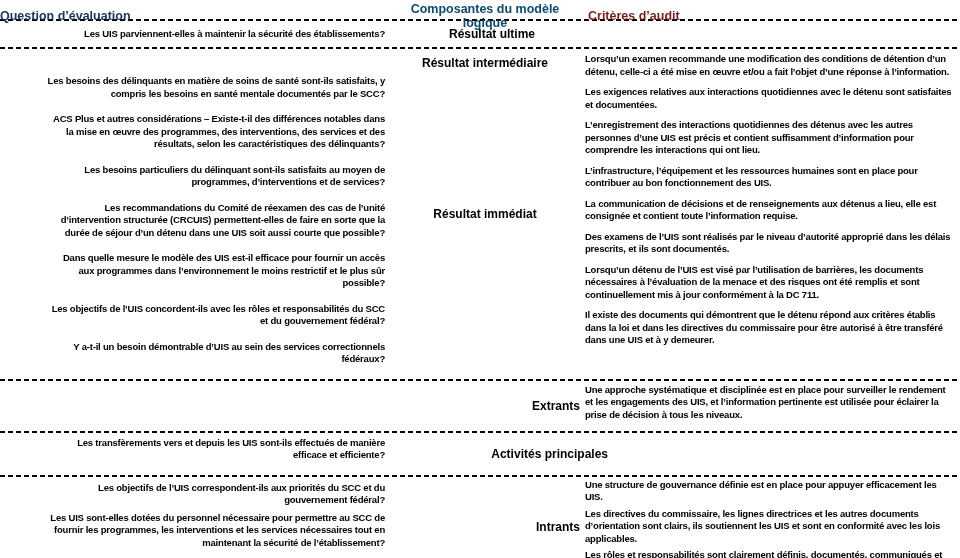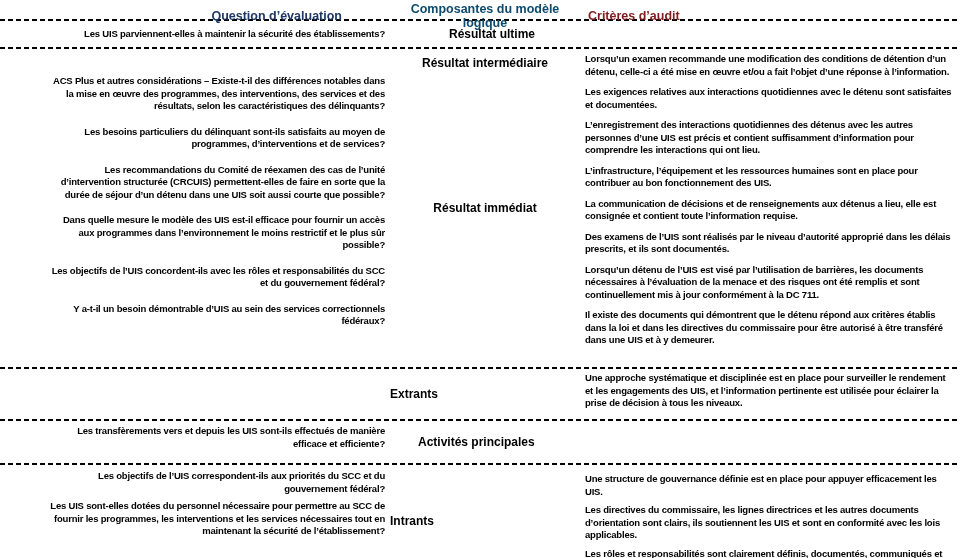"Question d’évaluation" .hcell.q { text-align: right -> none }
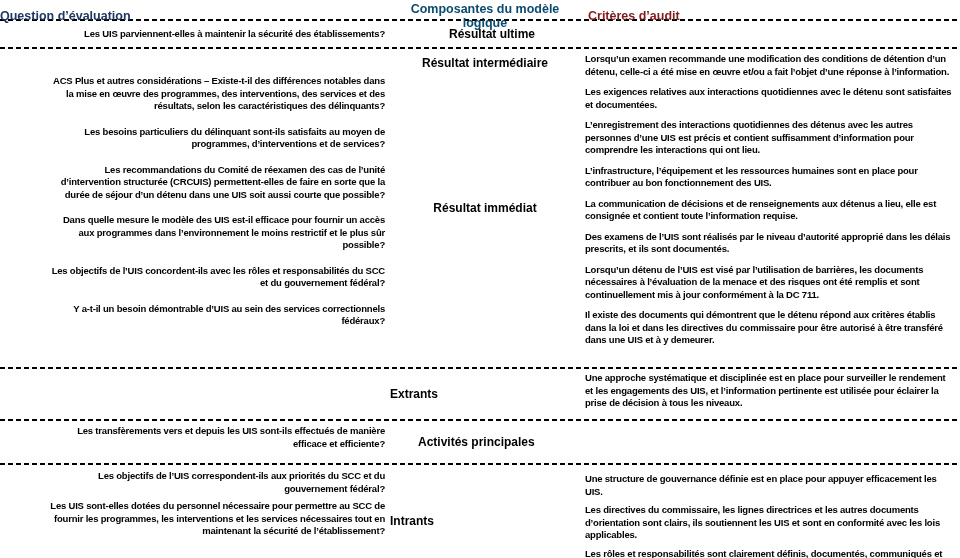"Les besoins des délinquants en" p { html: none -> <p>Les besoins des délinquants en matière de soins de santé sont-ils satisfaits, y compris les besoins en santé mentale documentés par le SCC?</p> }
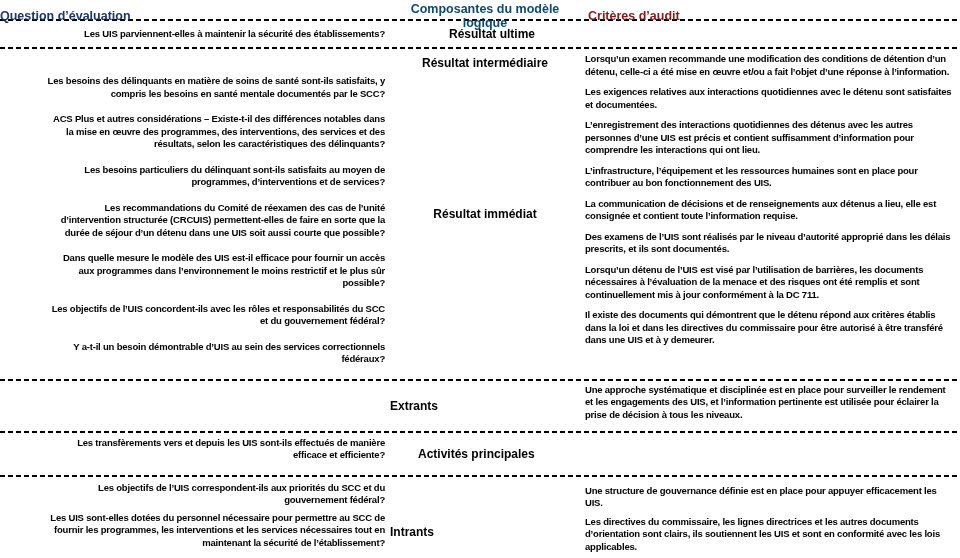"Extrants" .ccell.flexmid { justify-content: flex-start -> flex-end }
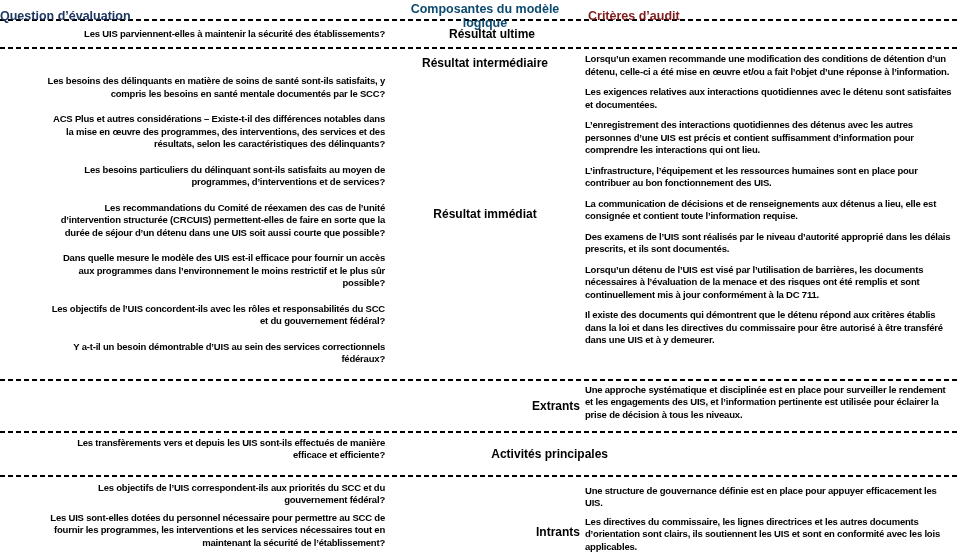"Une structure de gouvernance définie" .s5 .acell p { margin-top: 6px -> none }
